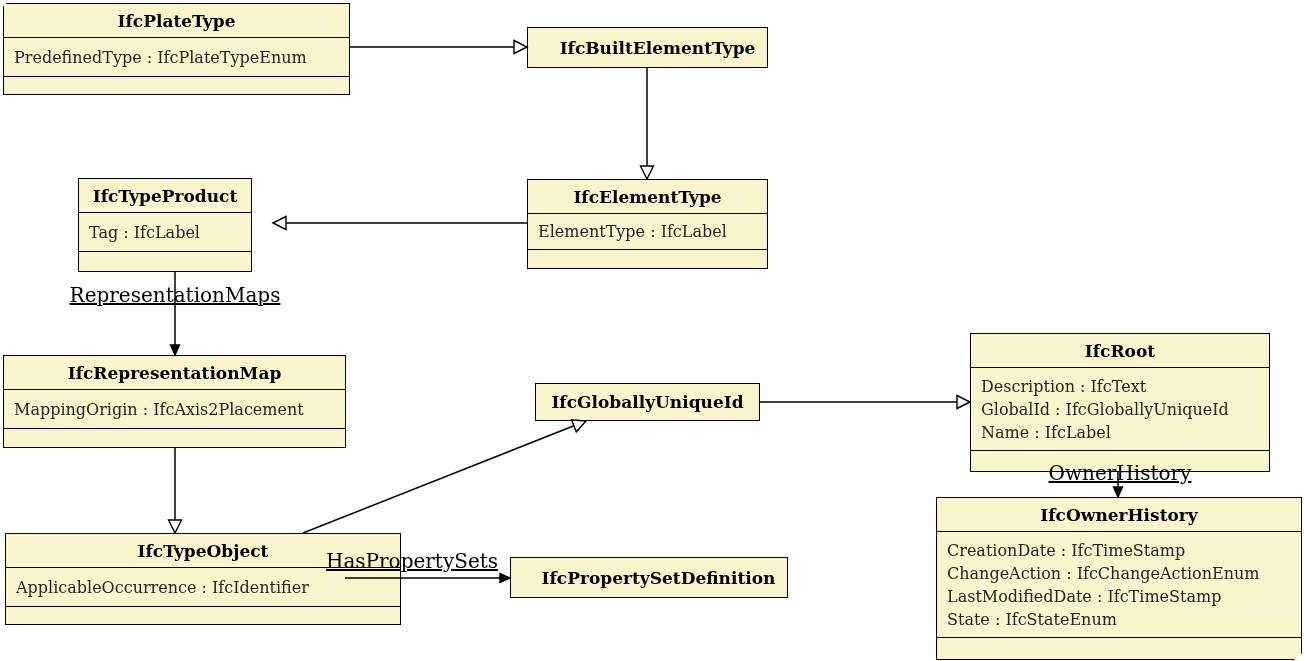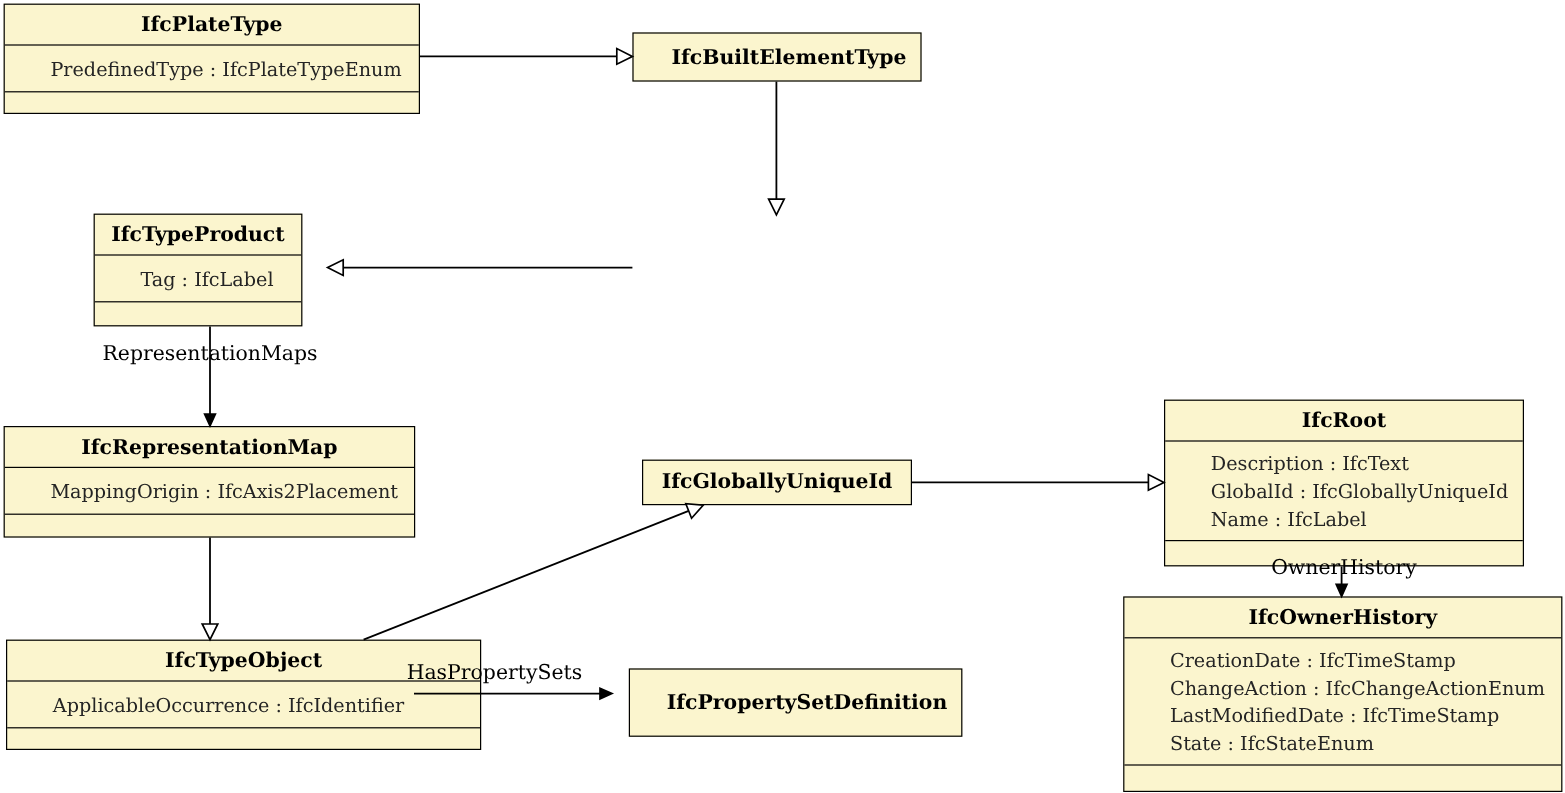"IfcPlateType" #canvas { border-radius: none -> 16px }
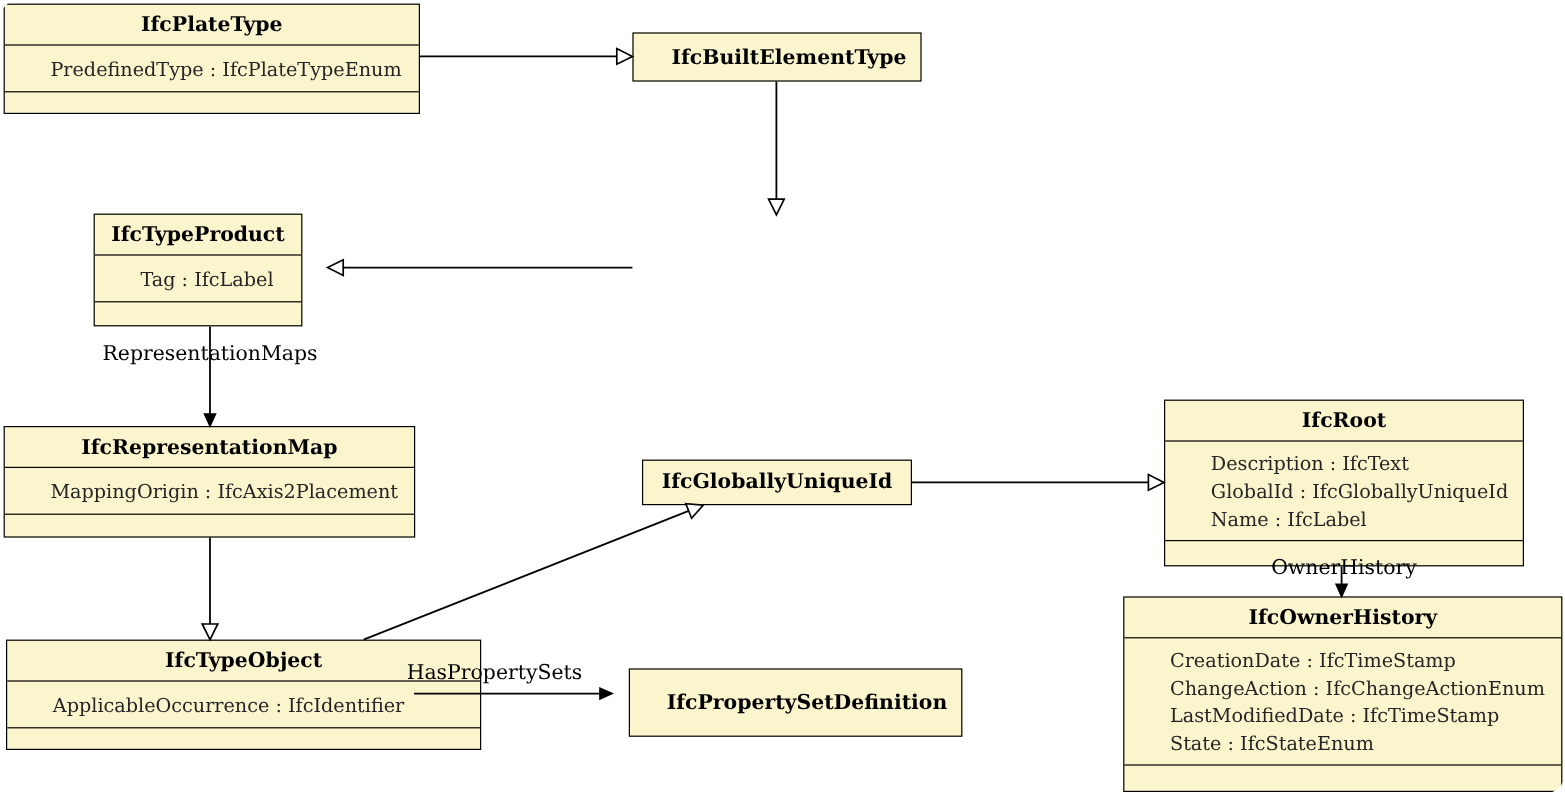"PredefinedType : IfcPlateTypeEnum" .uml-attr-row { margin-left: 28px -> none }
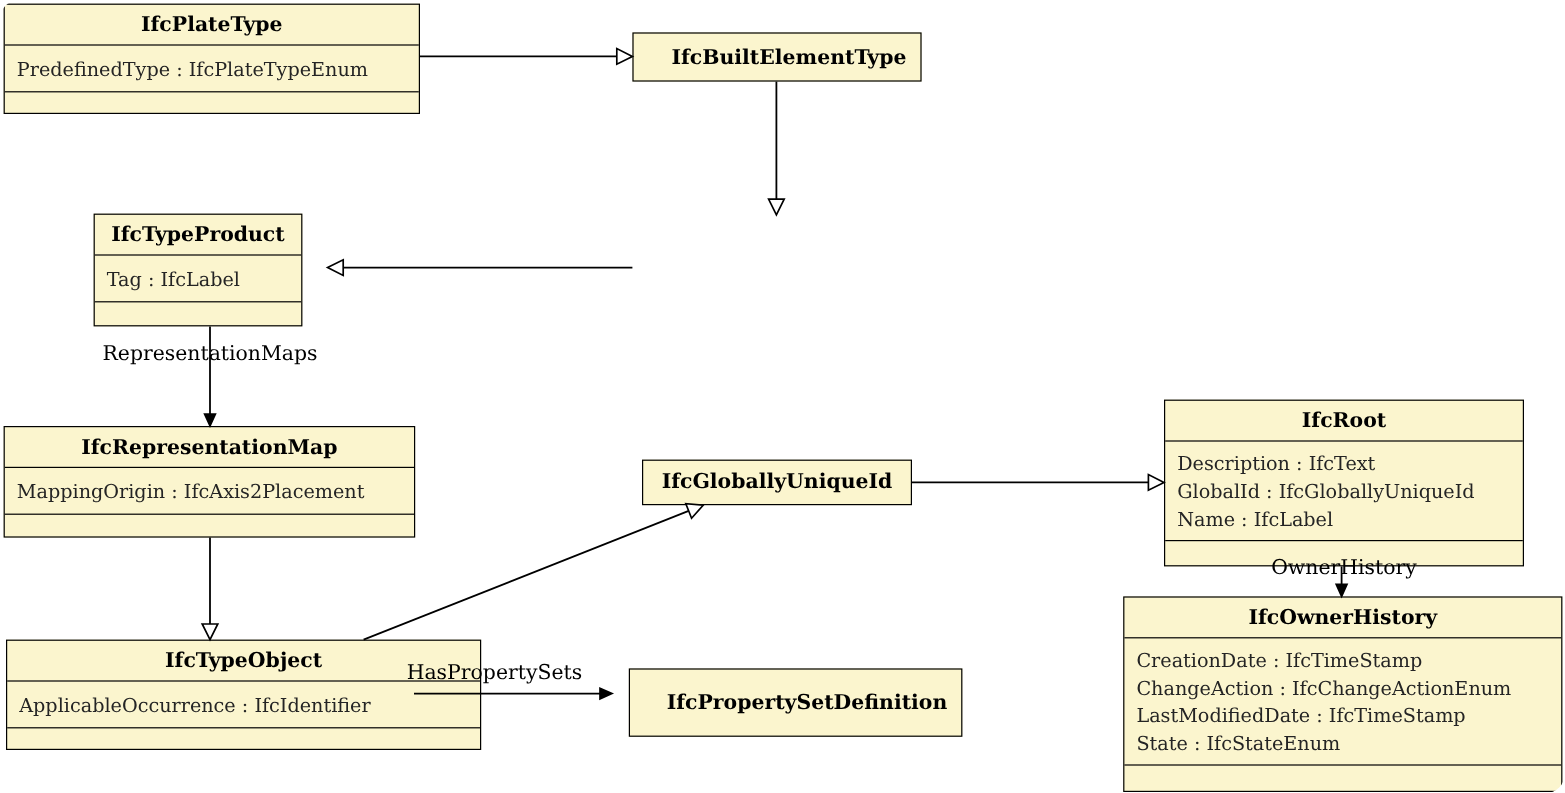"IfcElementType" div.uml-node { html: none -> <div> <div>IfcElementType</div> <div> <div>ElementType : IfcLabel</div> </div> <div></div> </div> }
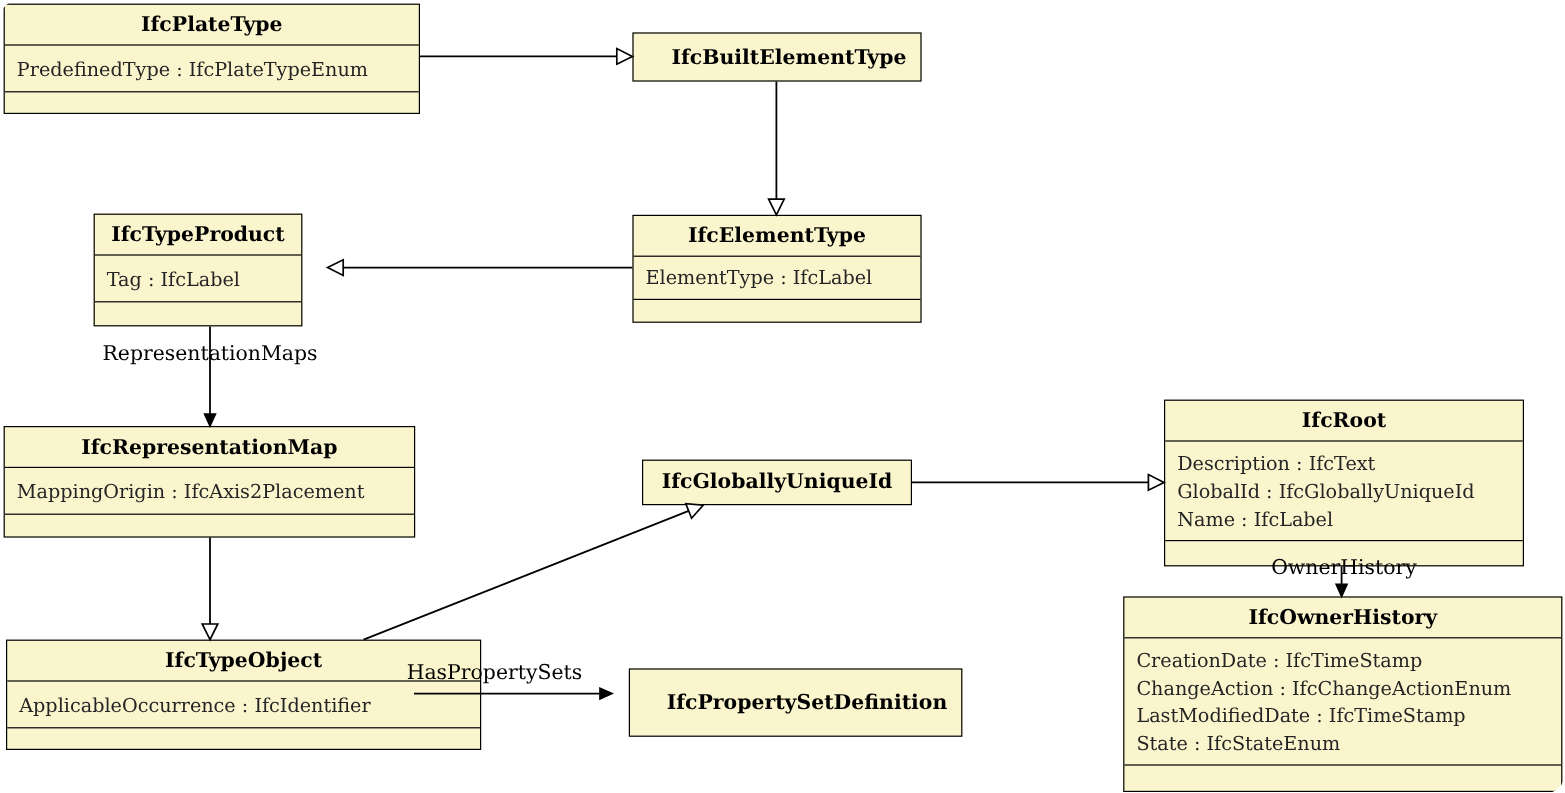"RepresentationMaps" .edge-label { font-size: 17px -> 20px; text-decoration: none -> underline }
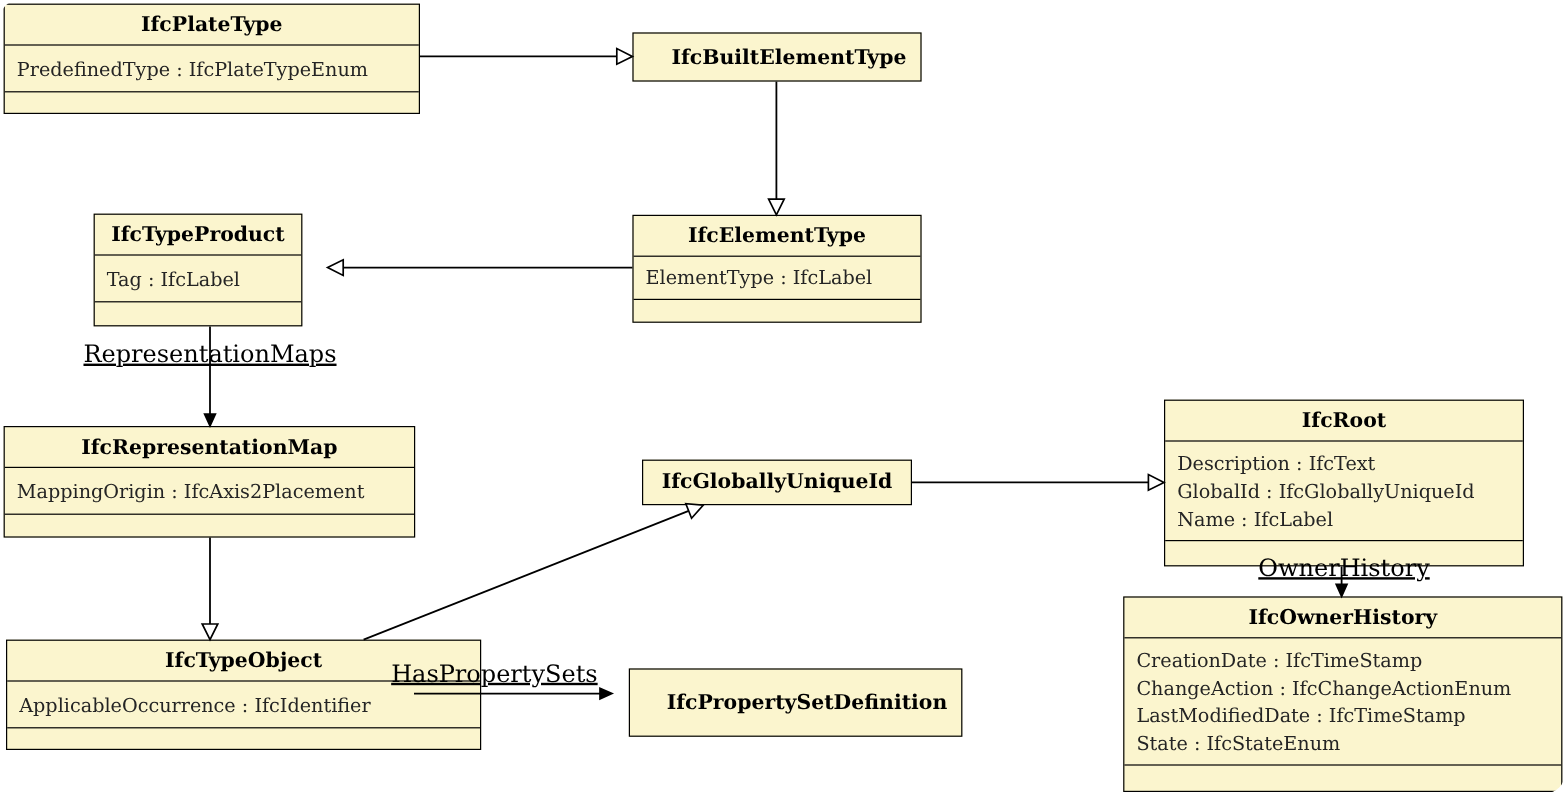"IfcPropertySetDefinition" div.uml-node { height: 57px -> 41px; left: 524px -> 510px }
